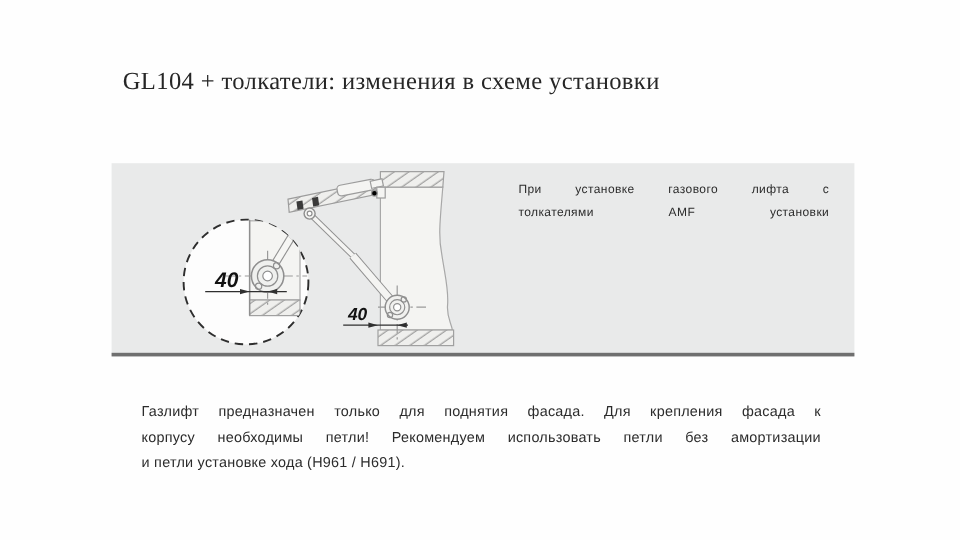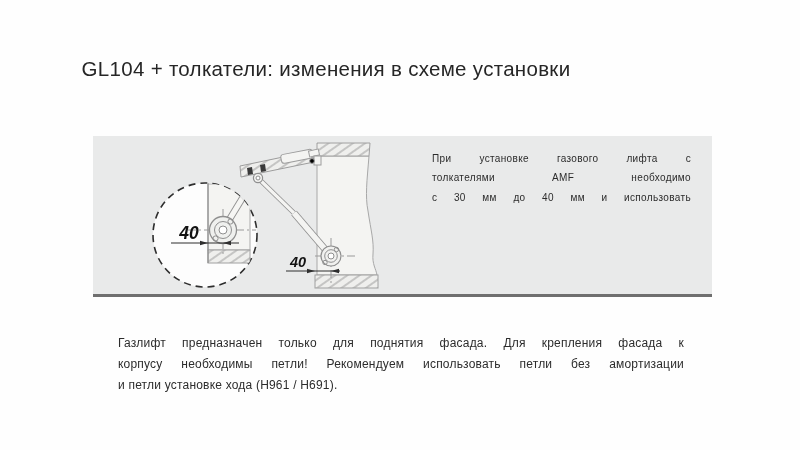"GL104 + толкатели: изменения в" .title { font-family: none -> Liberation Serif, serif }
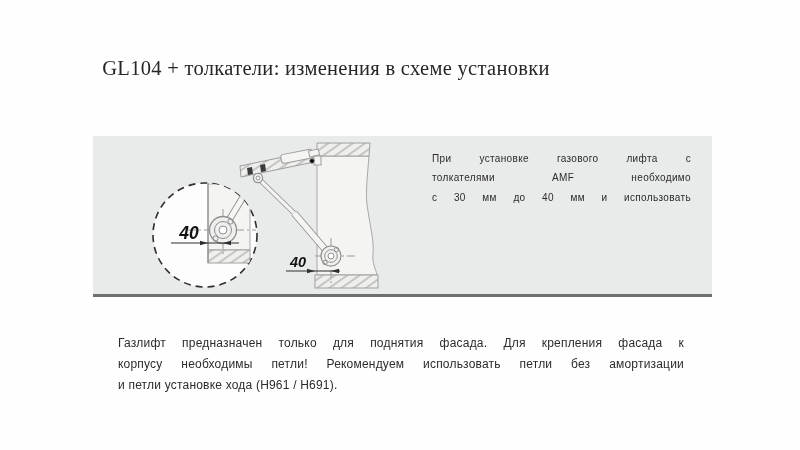"толкателями AMF необходимо" div.jline { text: необходимо -> установки }
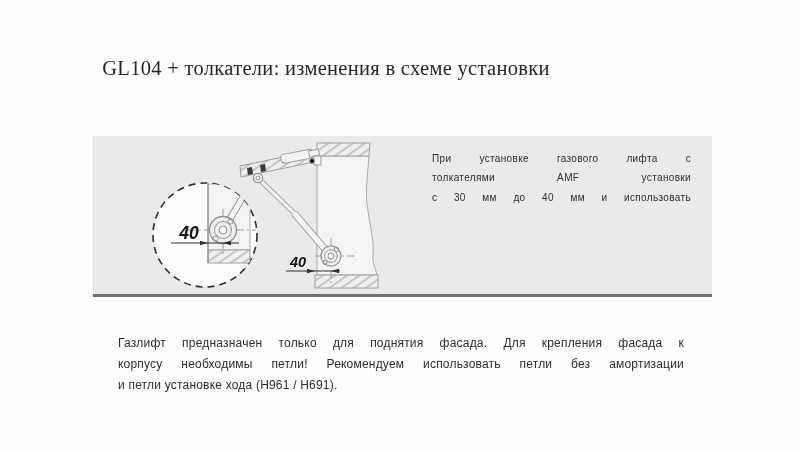"с 30 мм до 40" div.jline { html: <div>с 30 мм до 40 мм и использовать</div> -> none }
